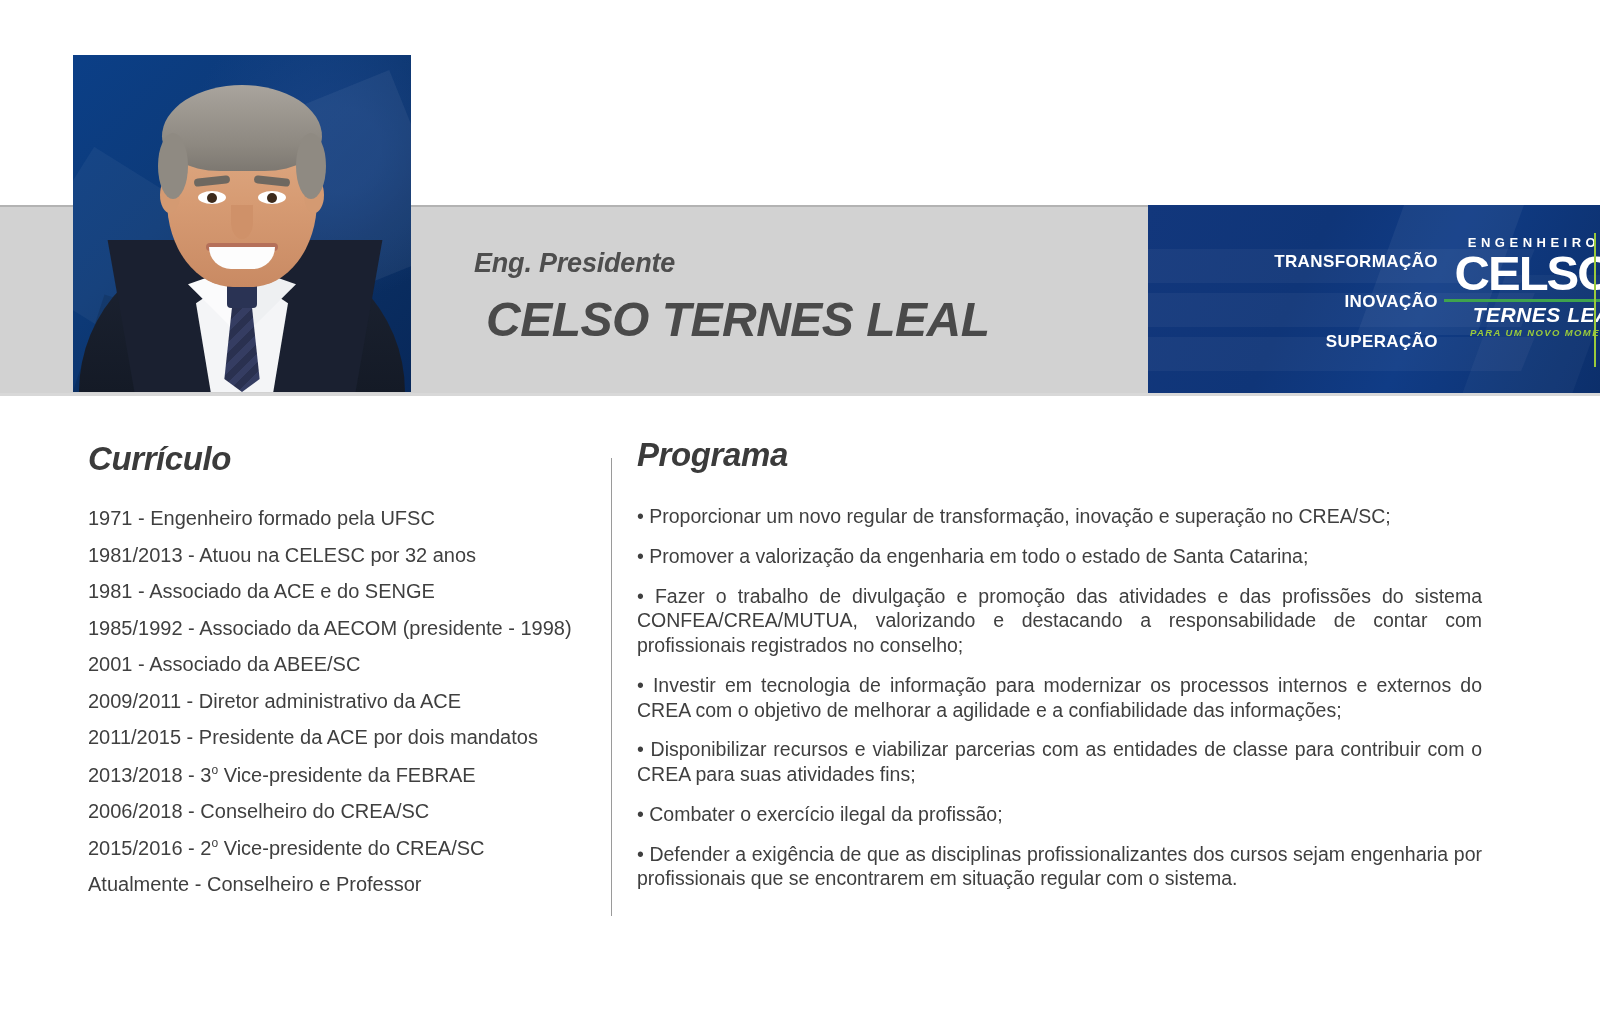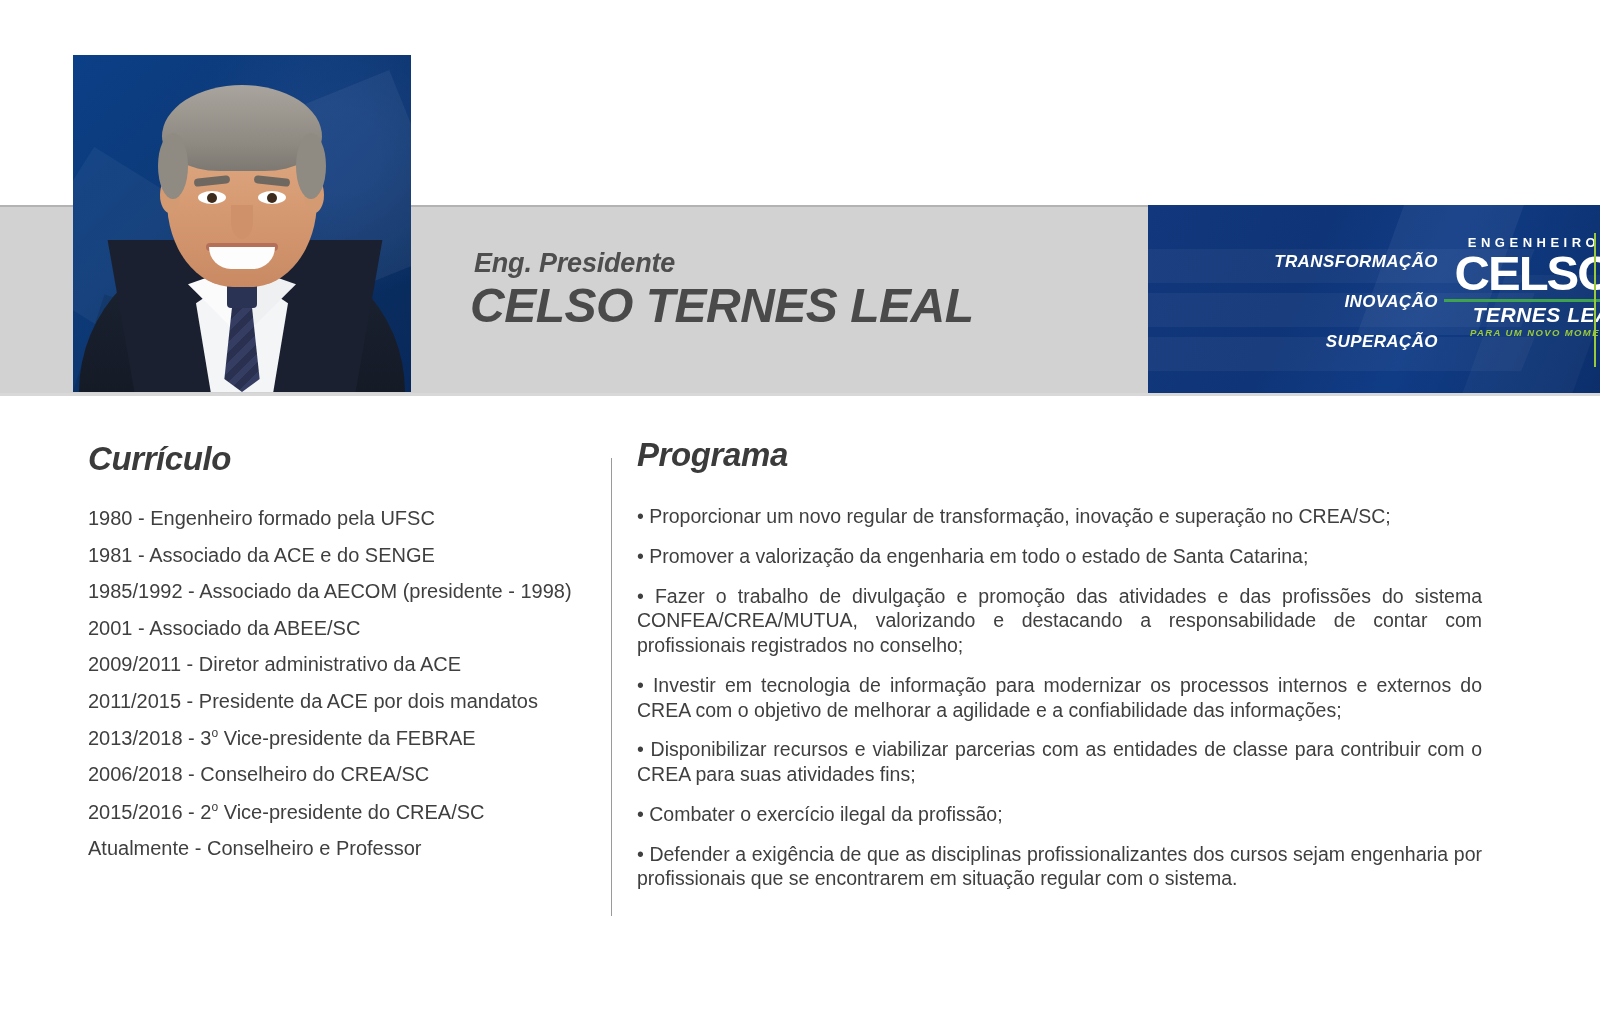"TRANSFORMAÇÃO" #slogans div { font-style: italic -> none }
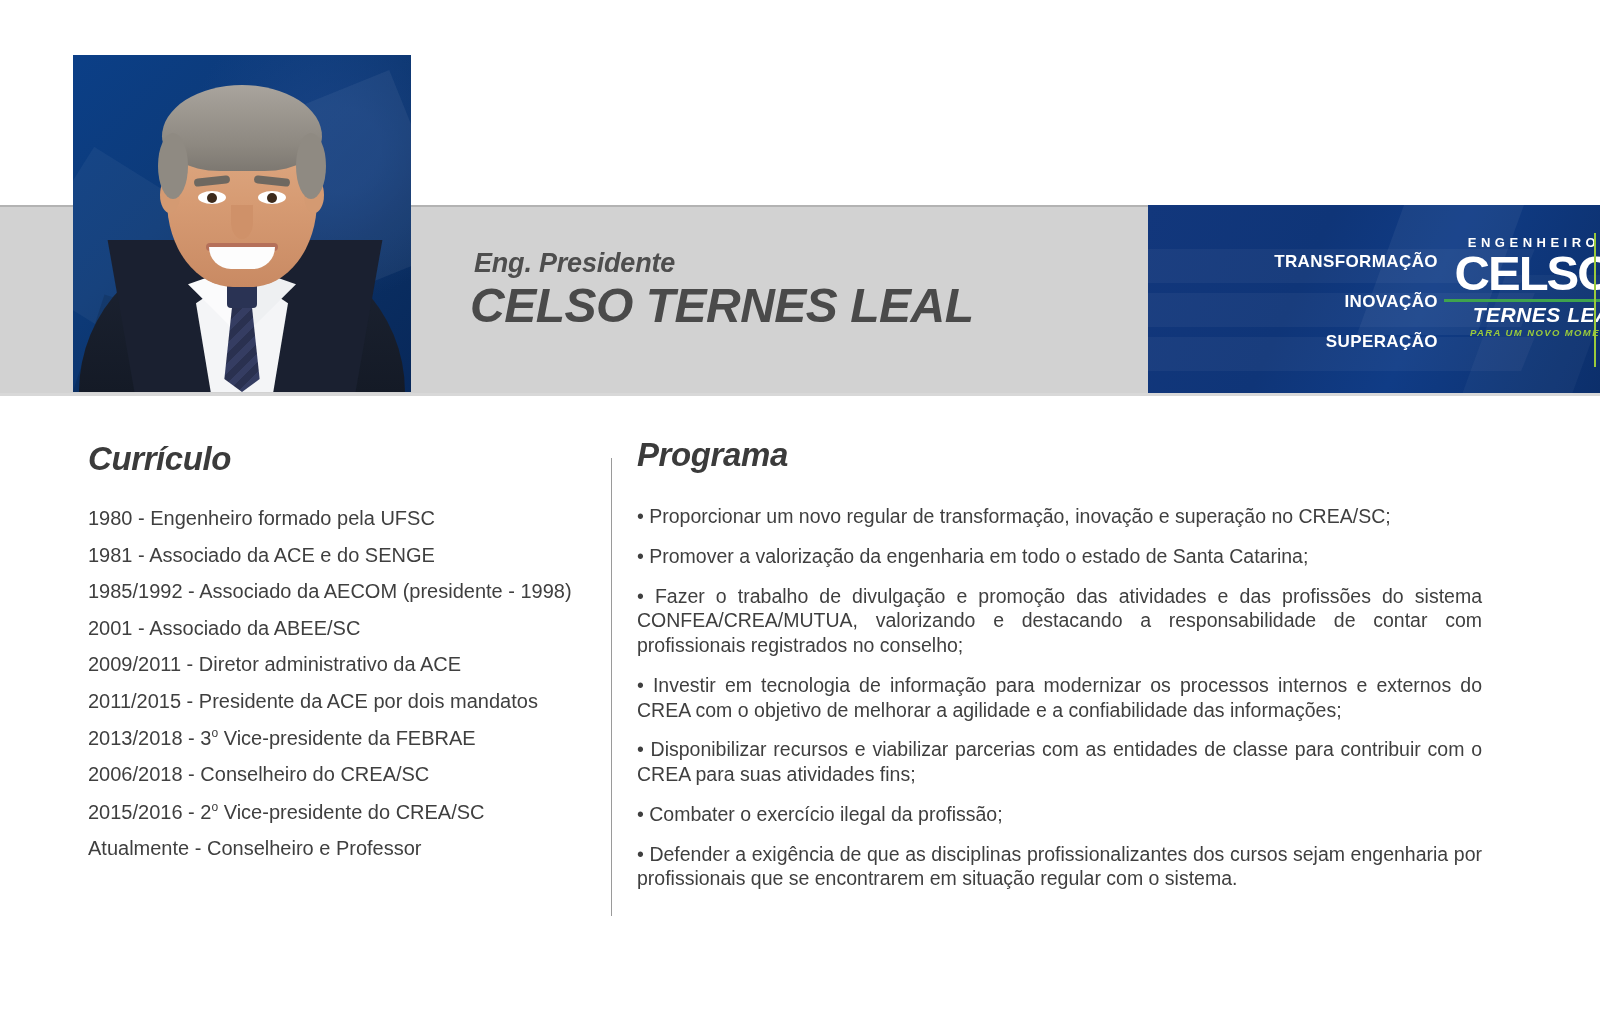"CELSO TERNES LEAL" #name { margin: 0 -> 16px }
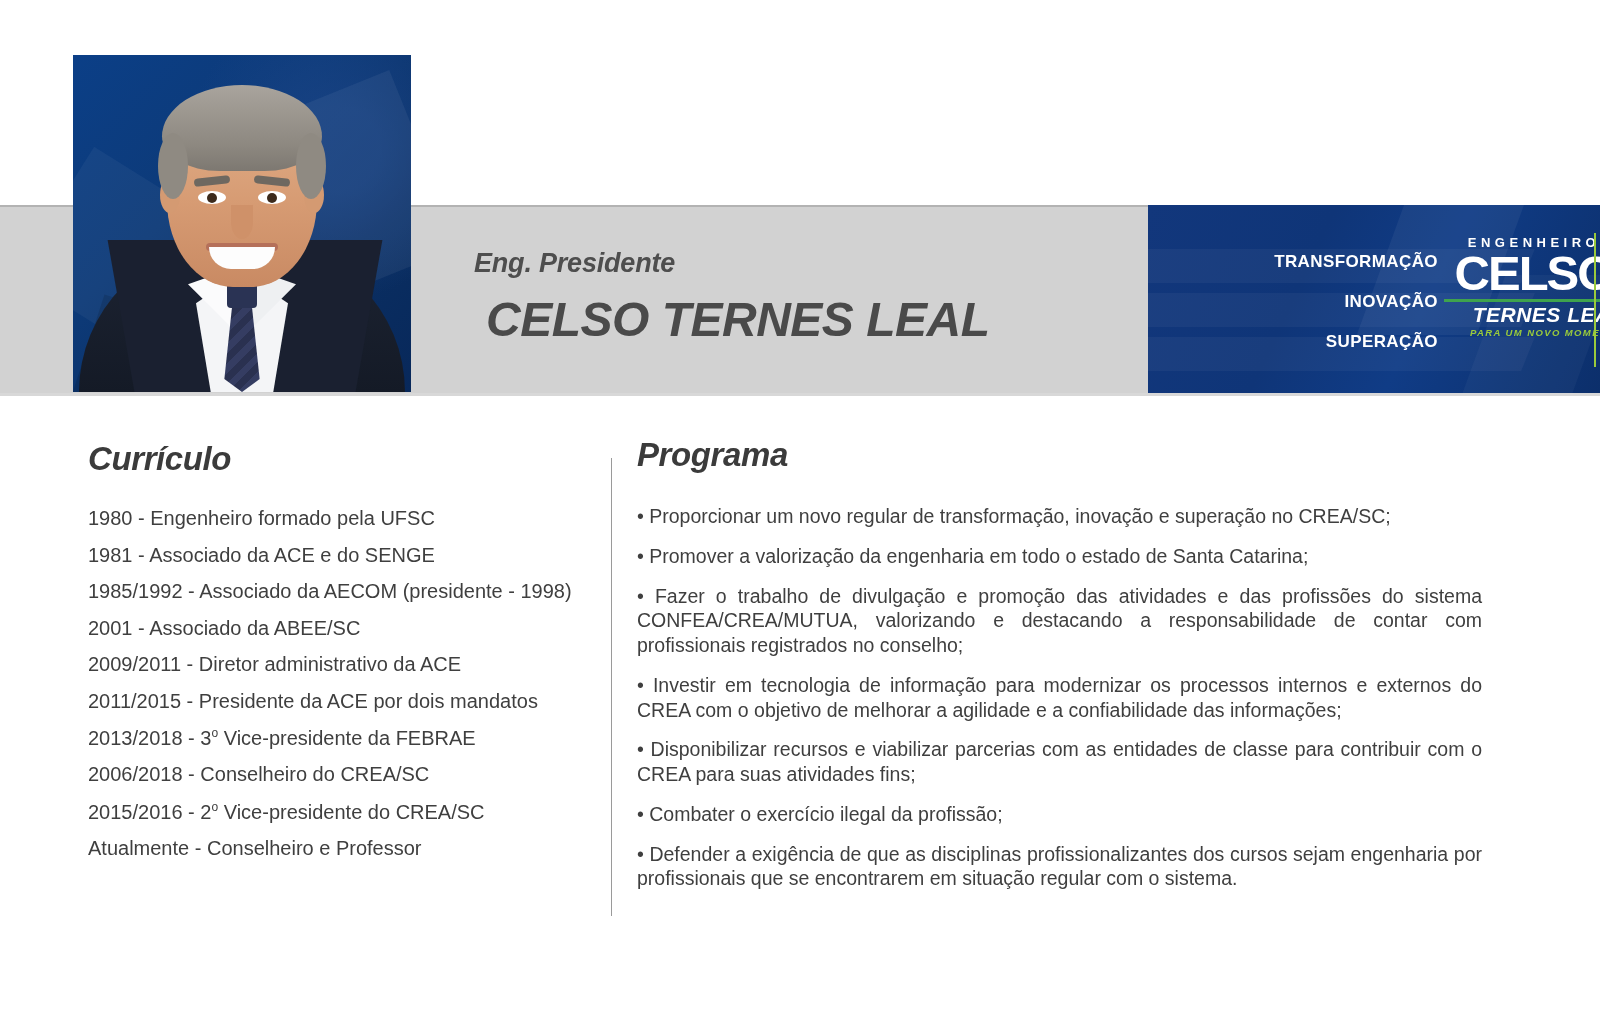"1980 - Engenheiro formado pela" div.cv-item { text: 1980 -> 1971 }
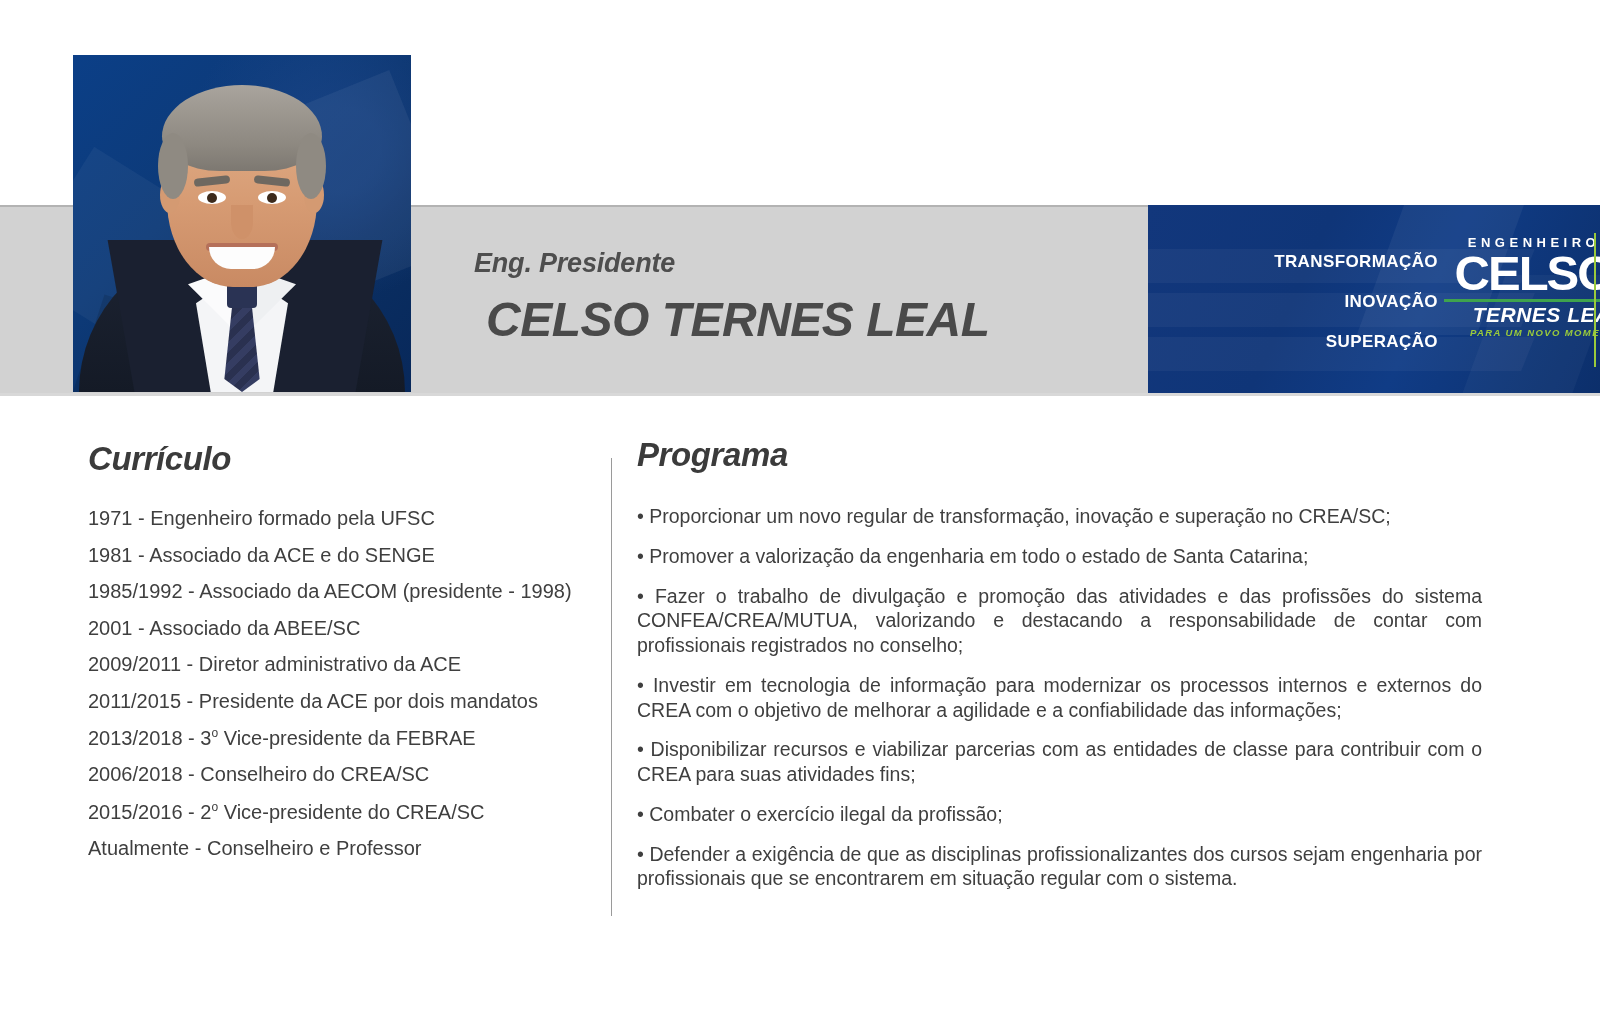"1981/2013 - Atuou na CELESC" div.cv-item { html: none -> <div>1981/2013 - Atuou na CELESC por 32 anos</div> }
